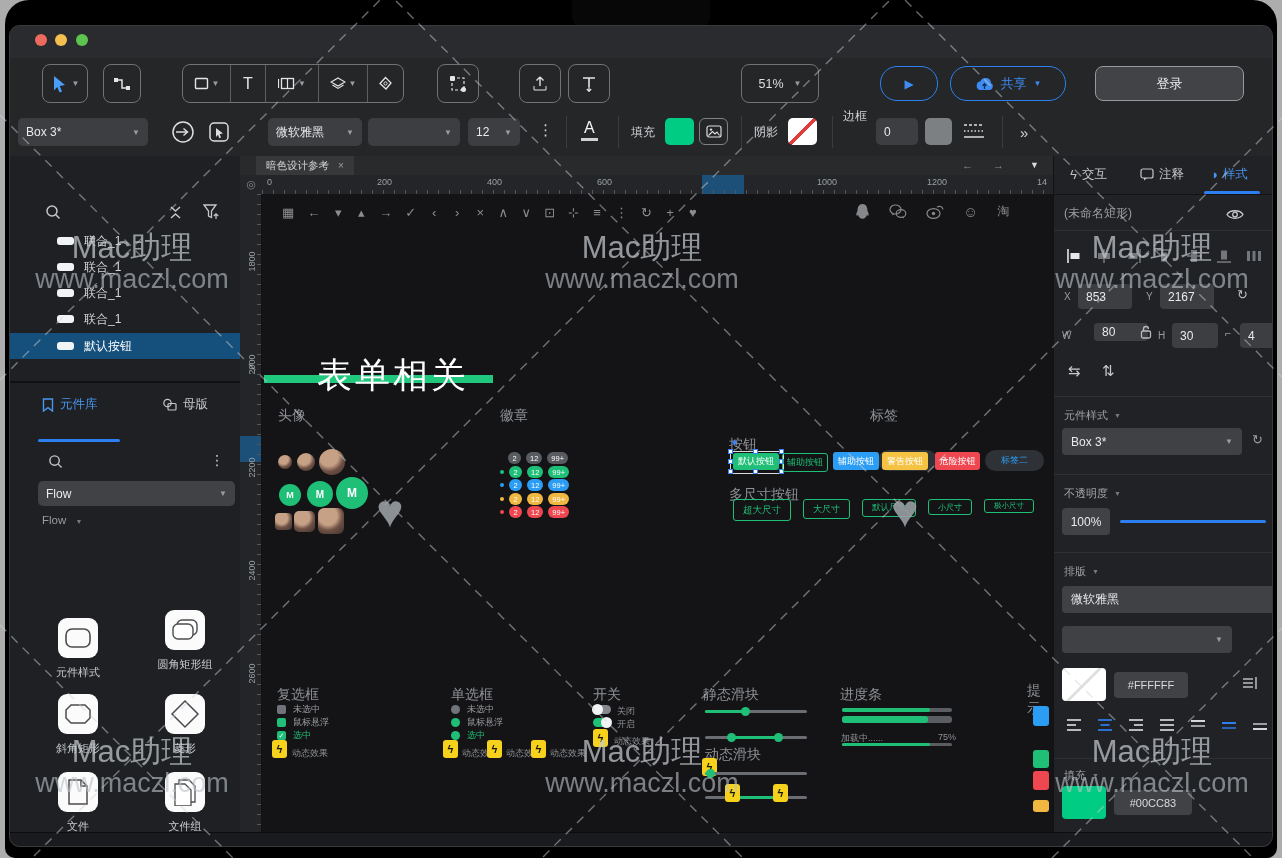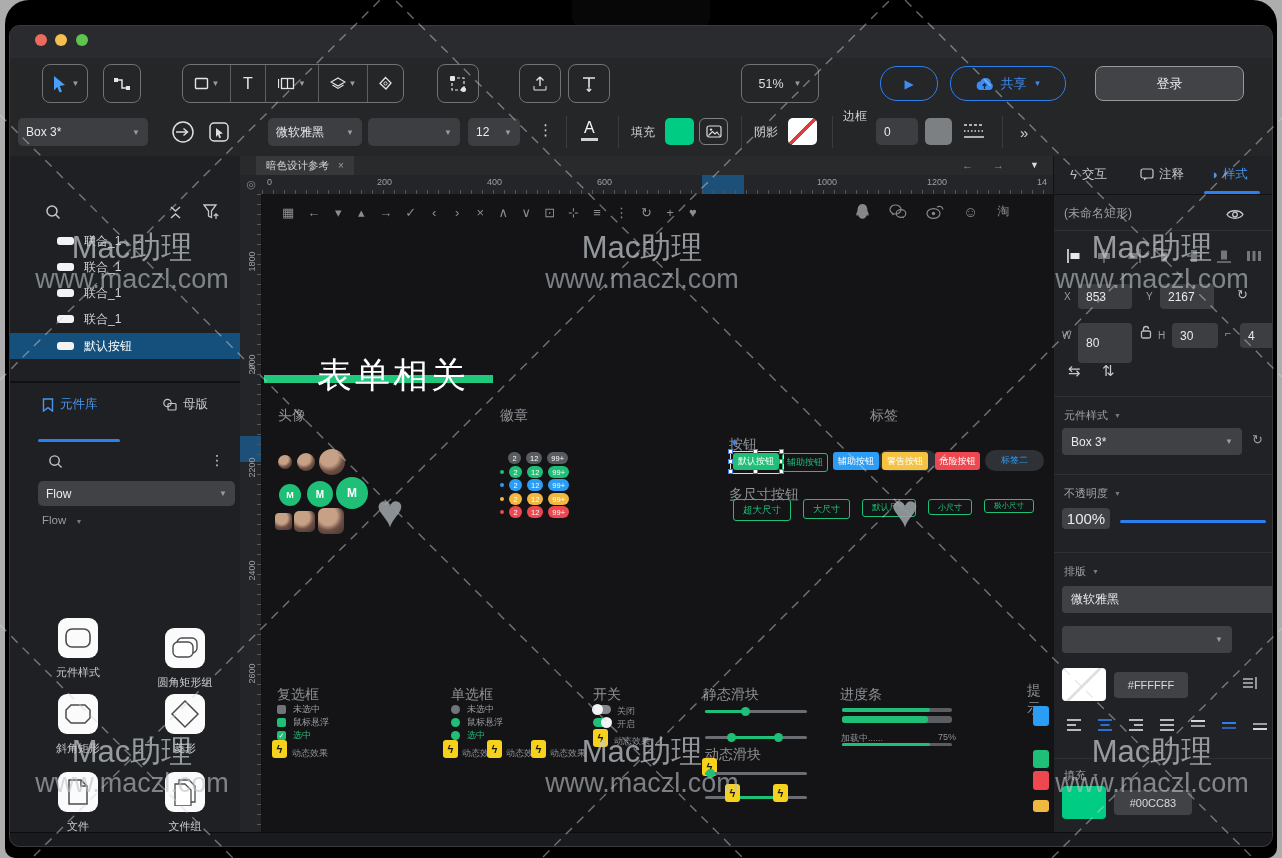"80" div.inp { height: 40px -> 18px; left: 24px -> 40px }
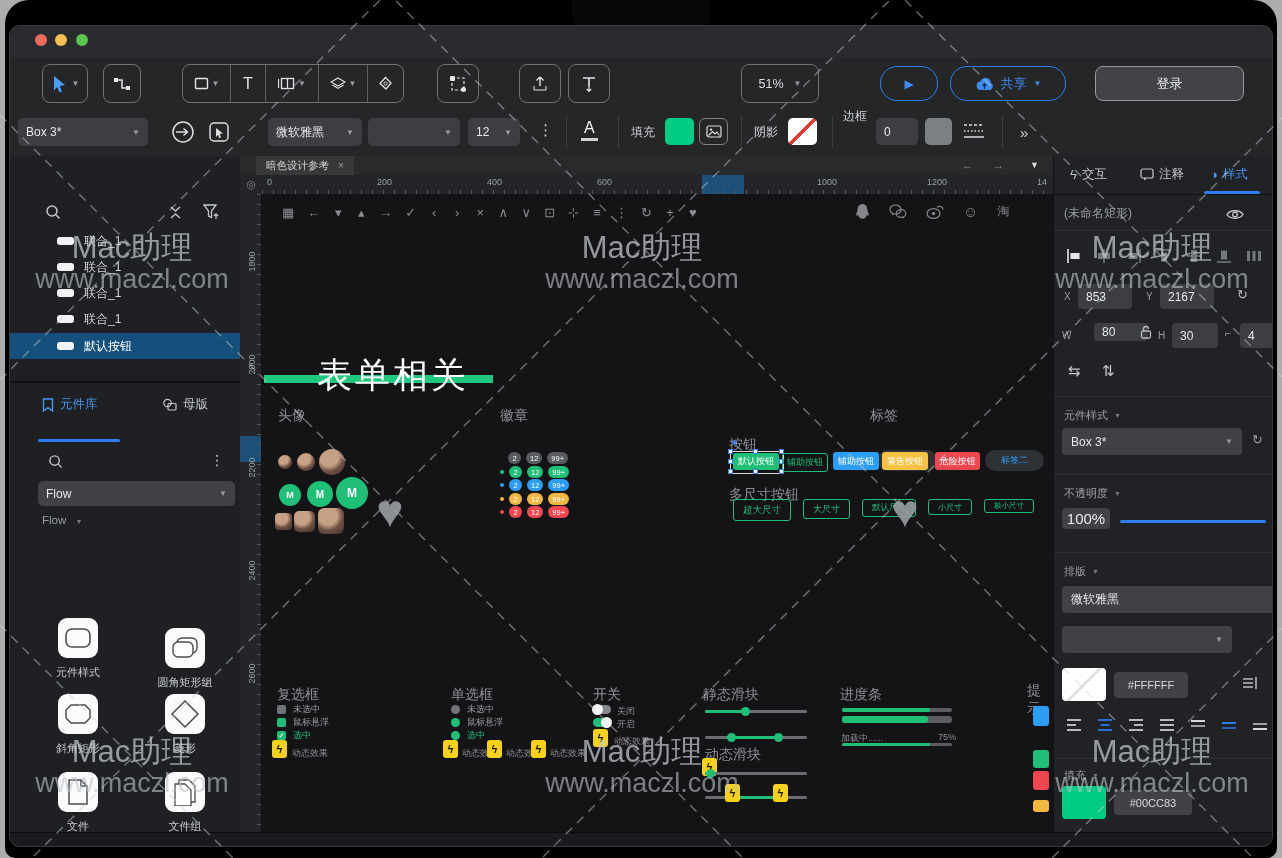"100%" div.hexbox { font-size: 15px -> 12px; height: 21px -> 27px }
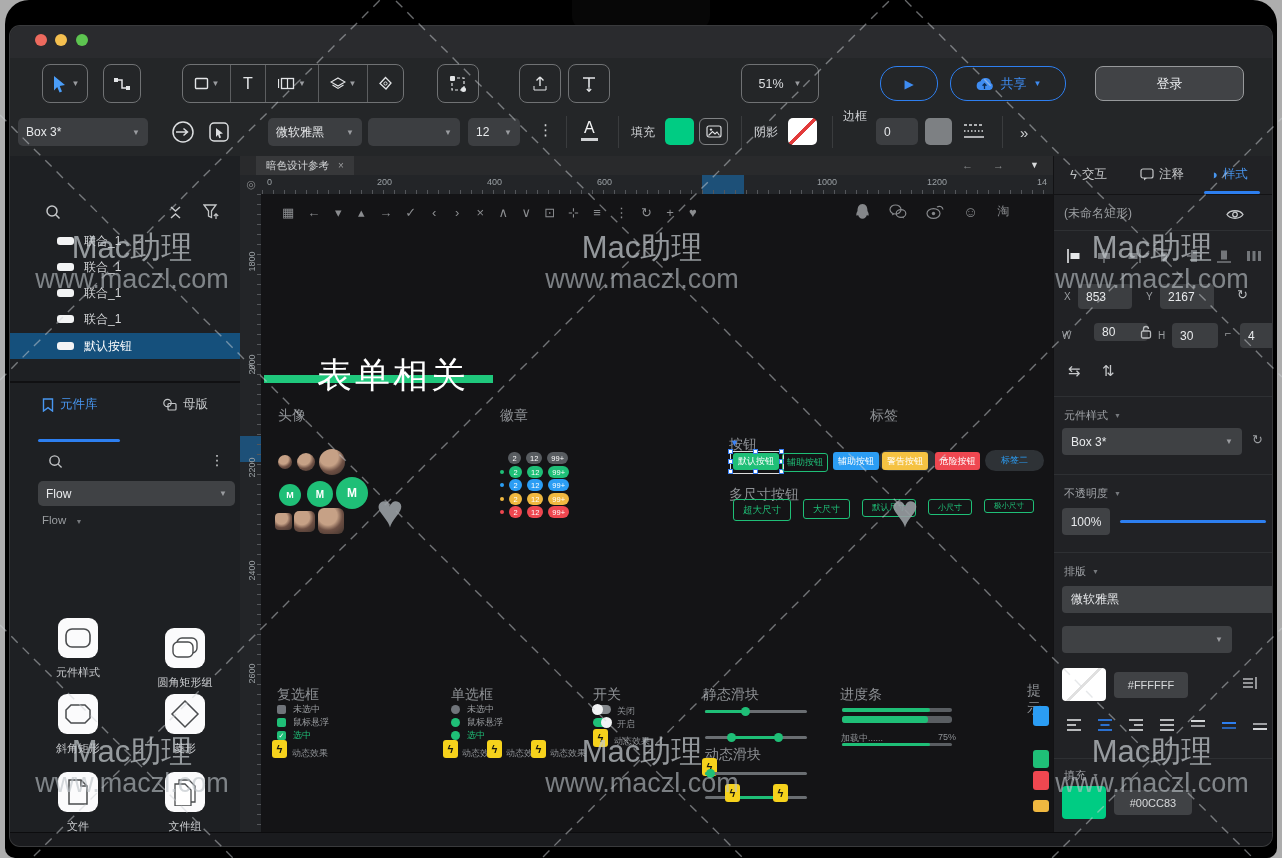"圆角矩形组" div.comp { top: 472px -> 454px }
